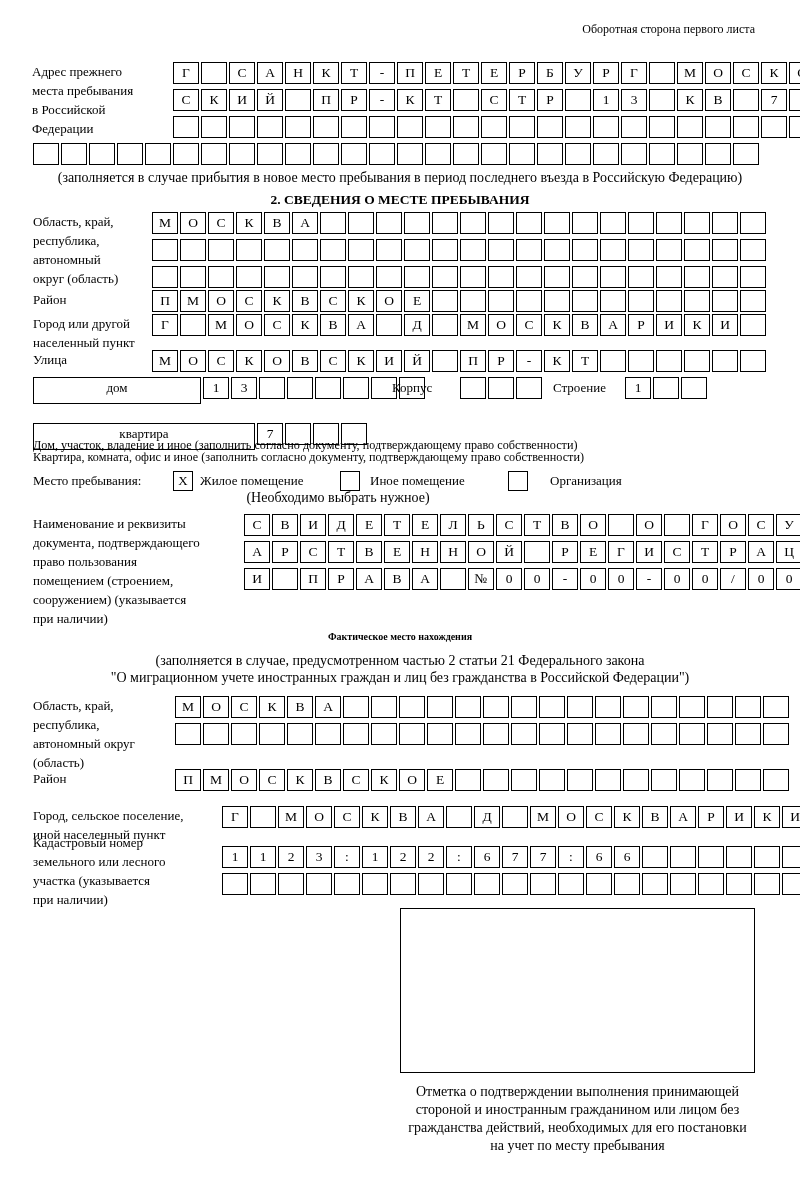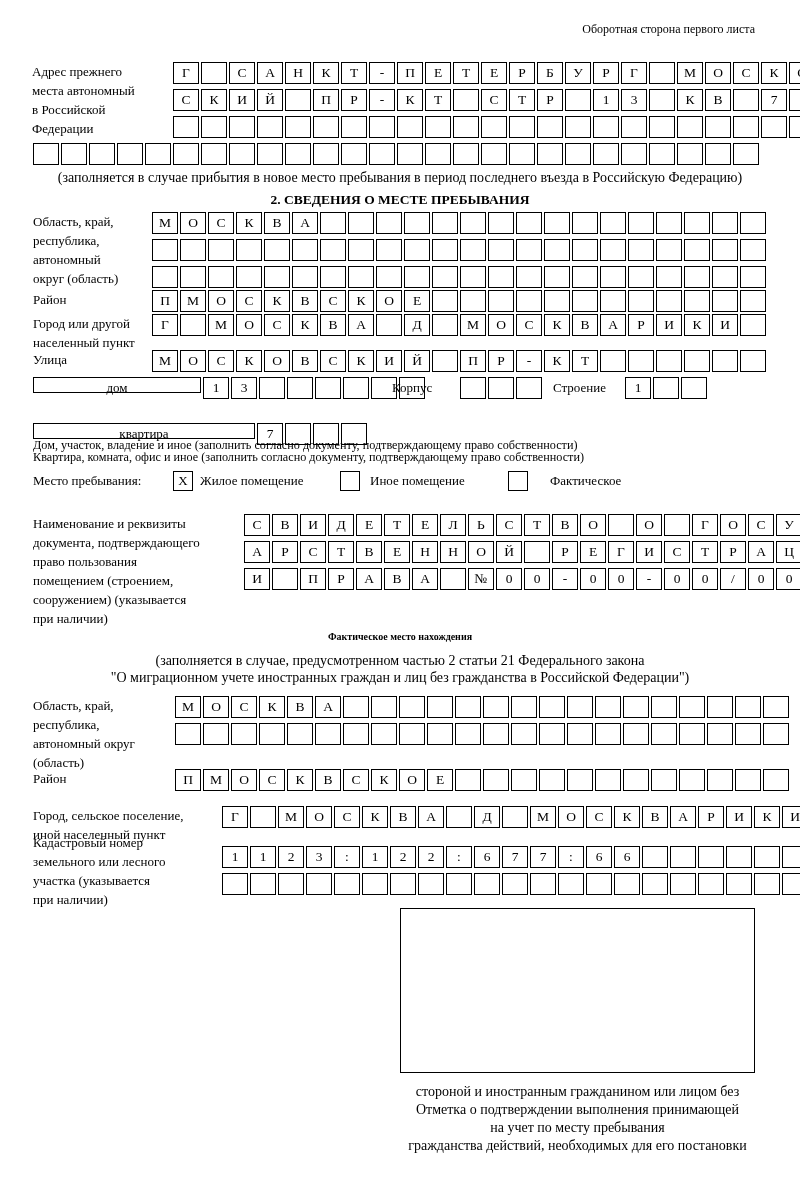"Адрес прежнего" div.lbl { text: автономный -> пребывания }
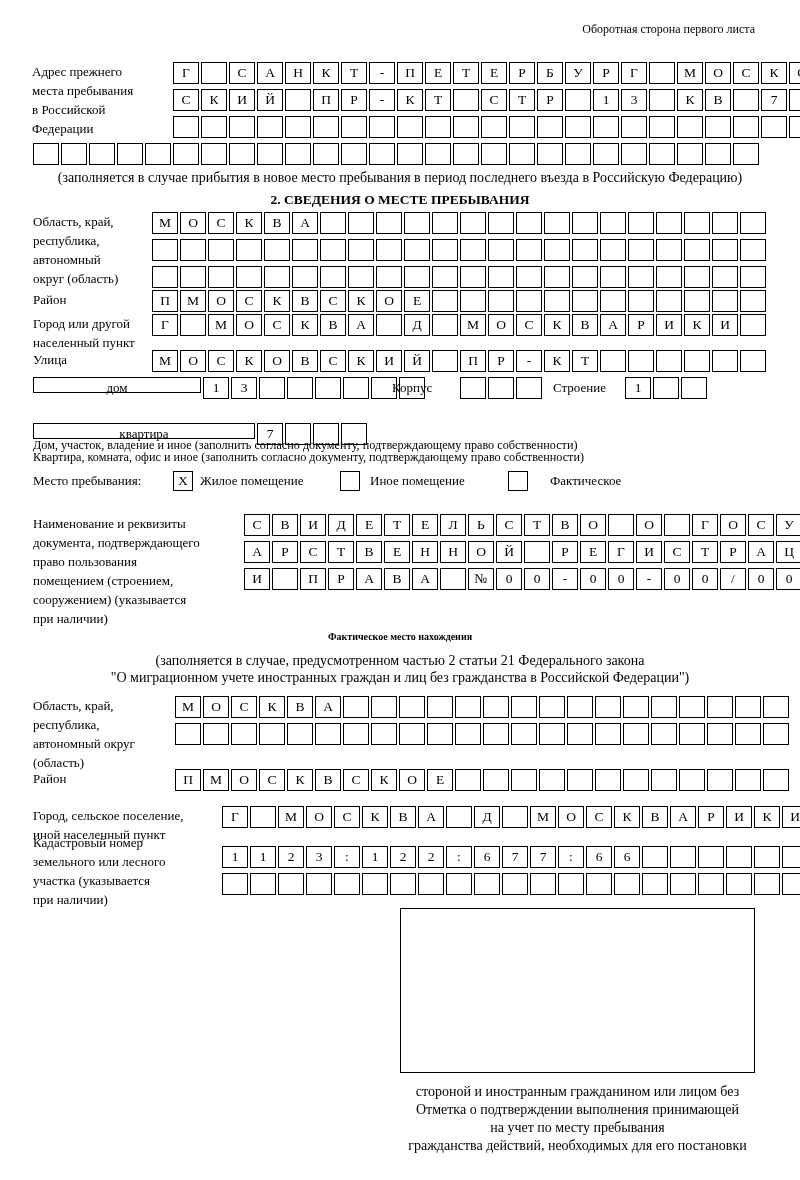"дом" .boxlabel { height: 16px -> 27px }
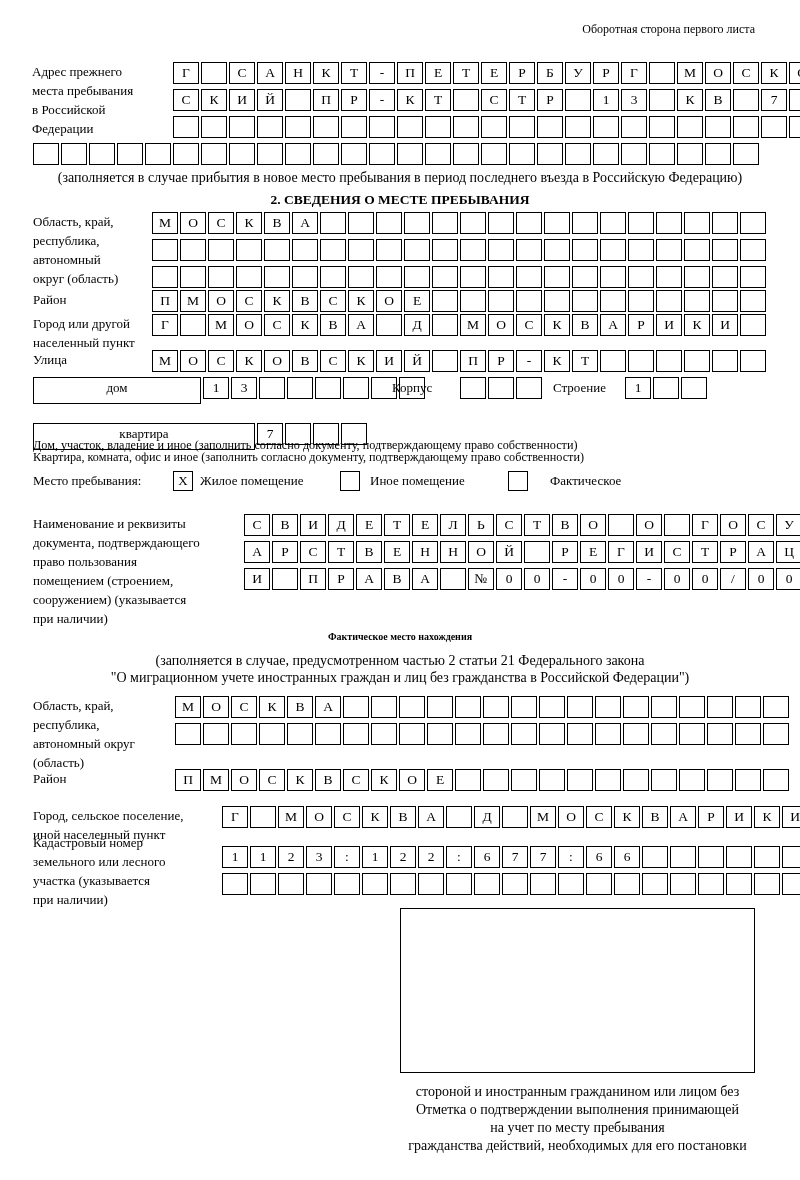"Фактическое" div.plain { text: Фактическое -> Организация }
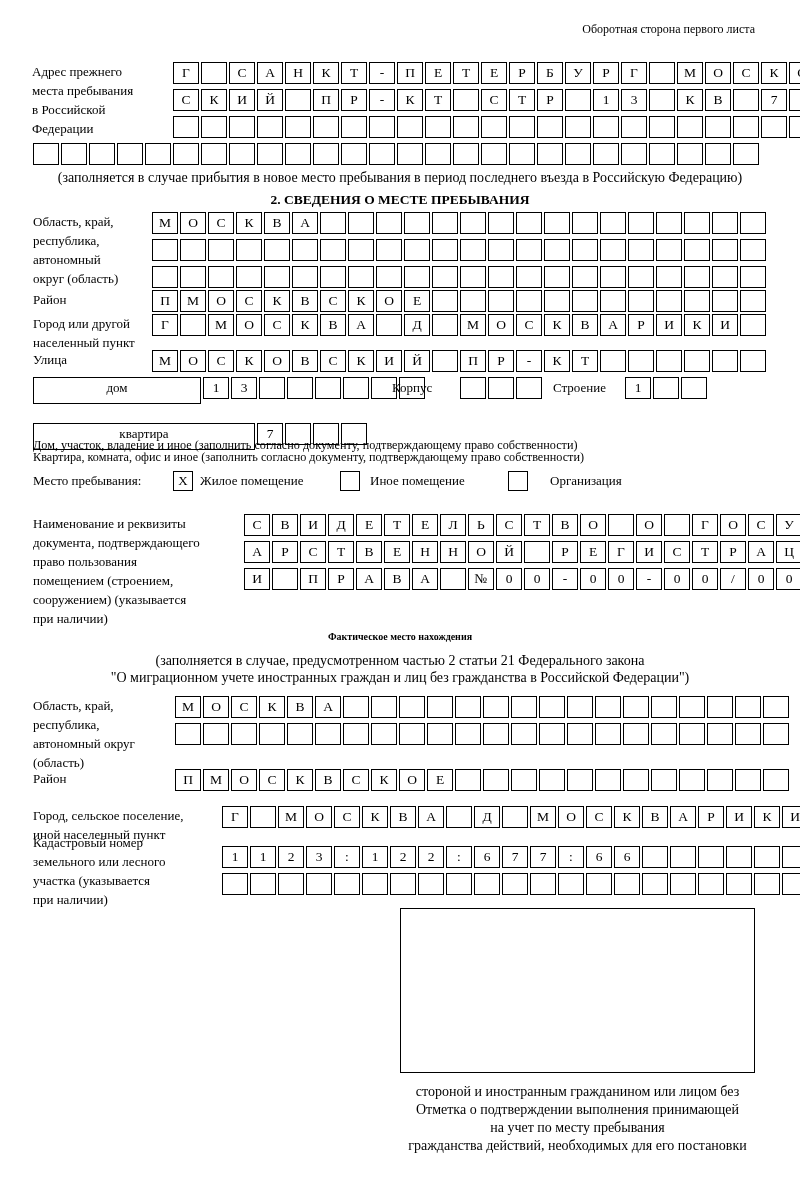"(Необходимо выбрать нужное)" div.center { html: none -> <div>(Необходимо выбрать нужное)</div> }
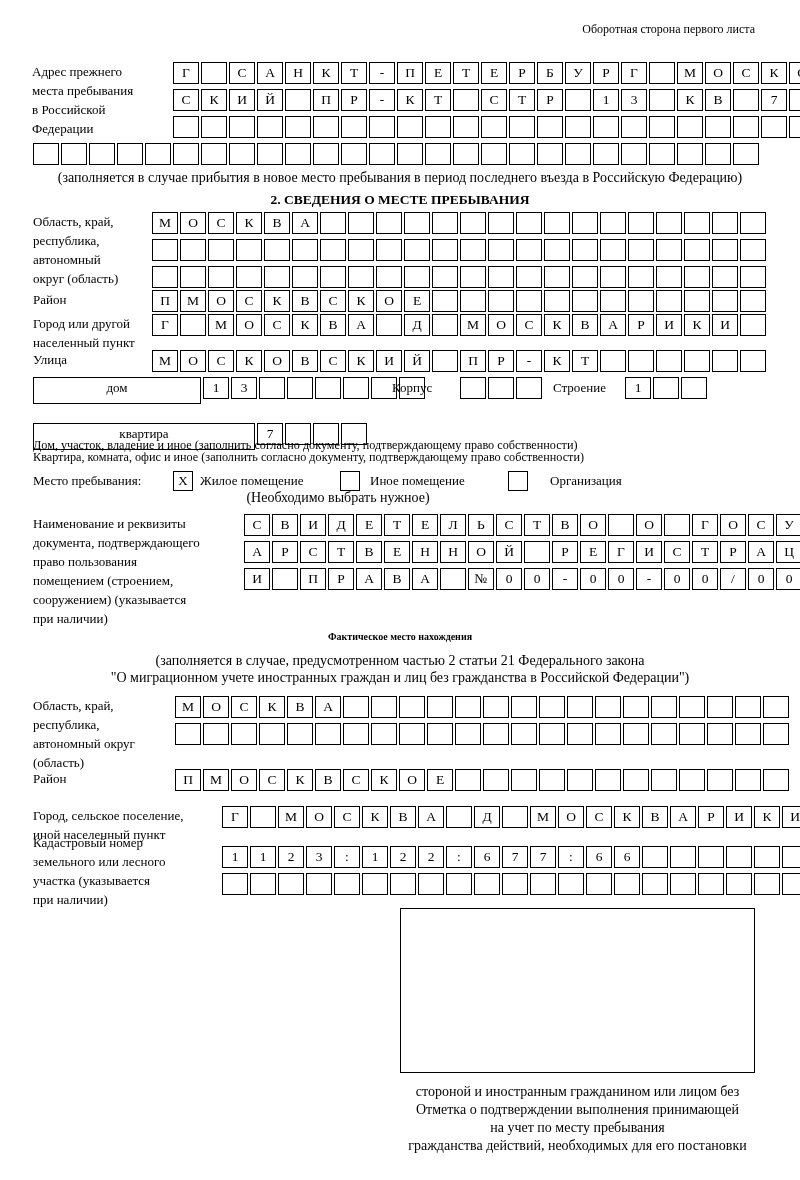"стороной и иностранным гражданином или" div { order: before "Отметка о подтверждении выполнения" -> after "Отметка о подтверждении выполнения" }
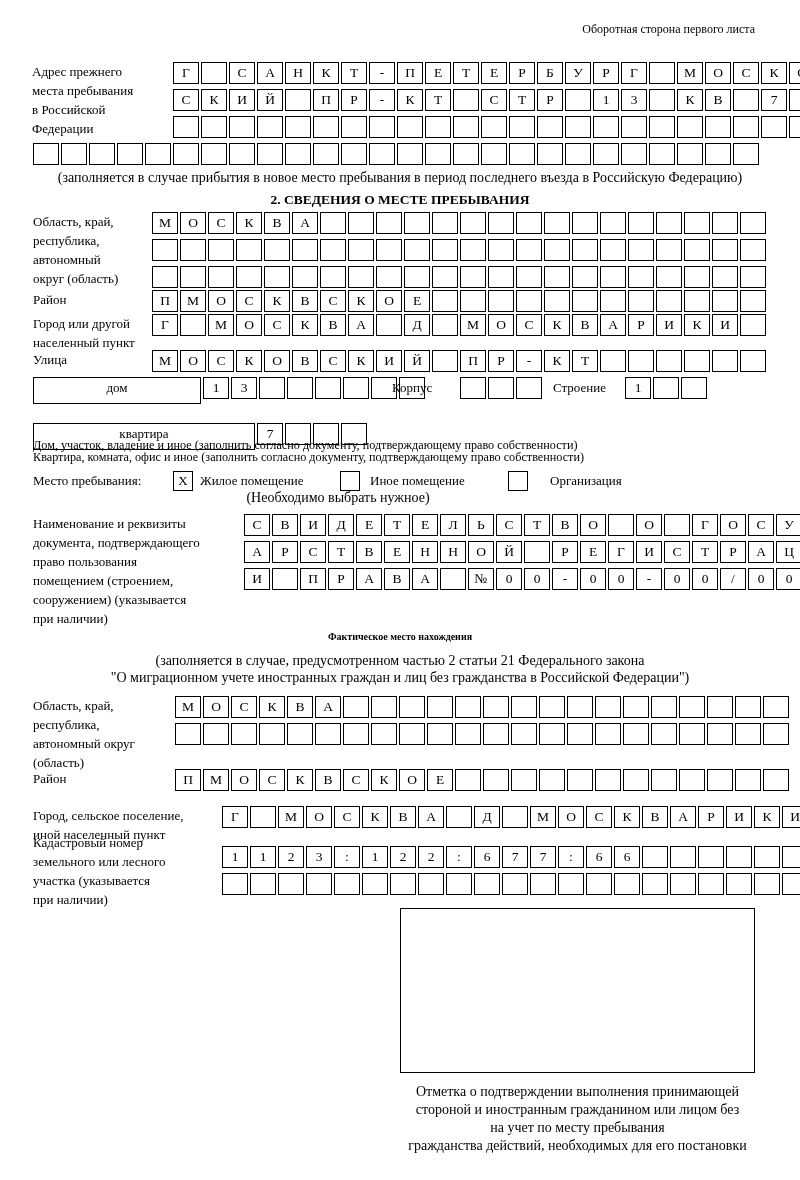"на учет по месту пребывания" div { order: before "гражданства действий, необходимых для" -> after "гражданства действий, необходимых для" }
